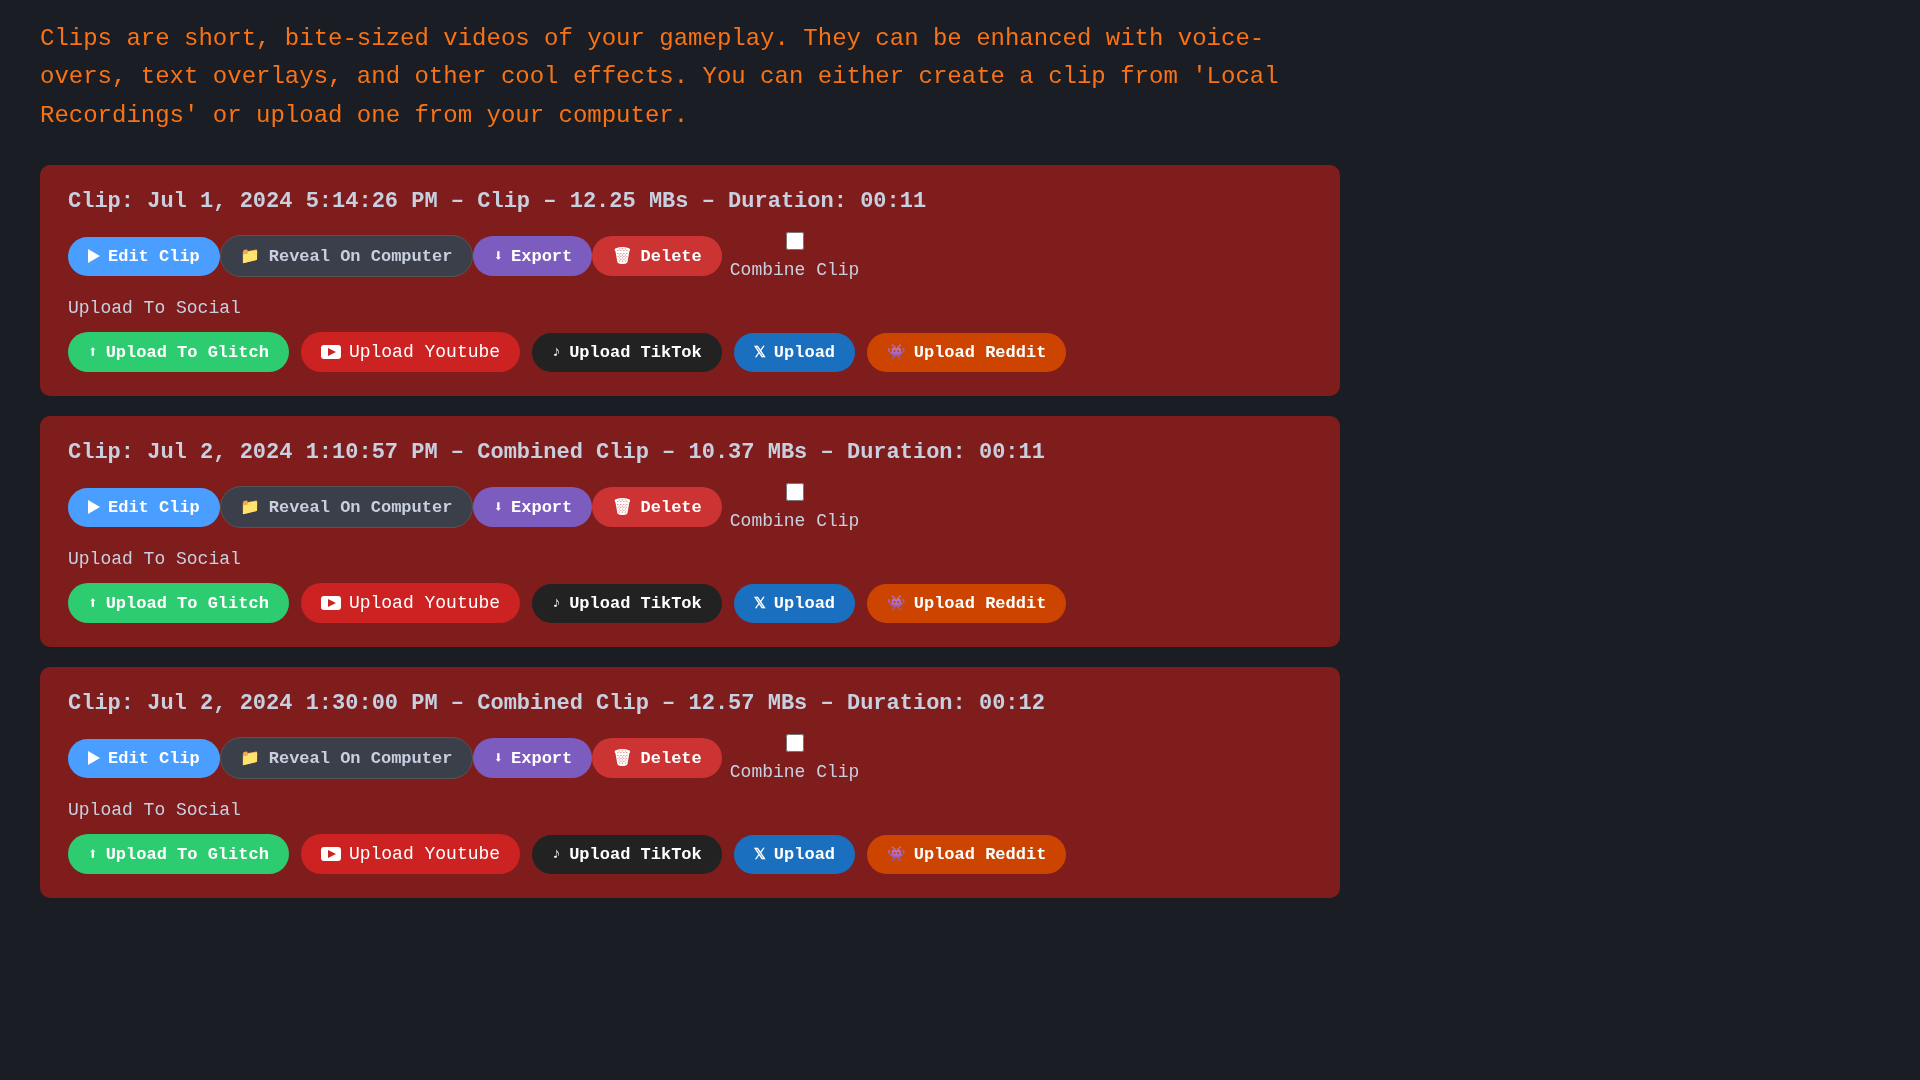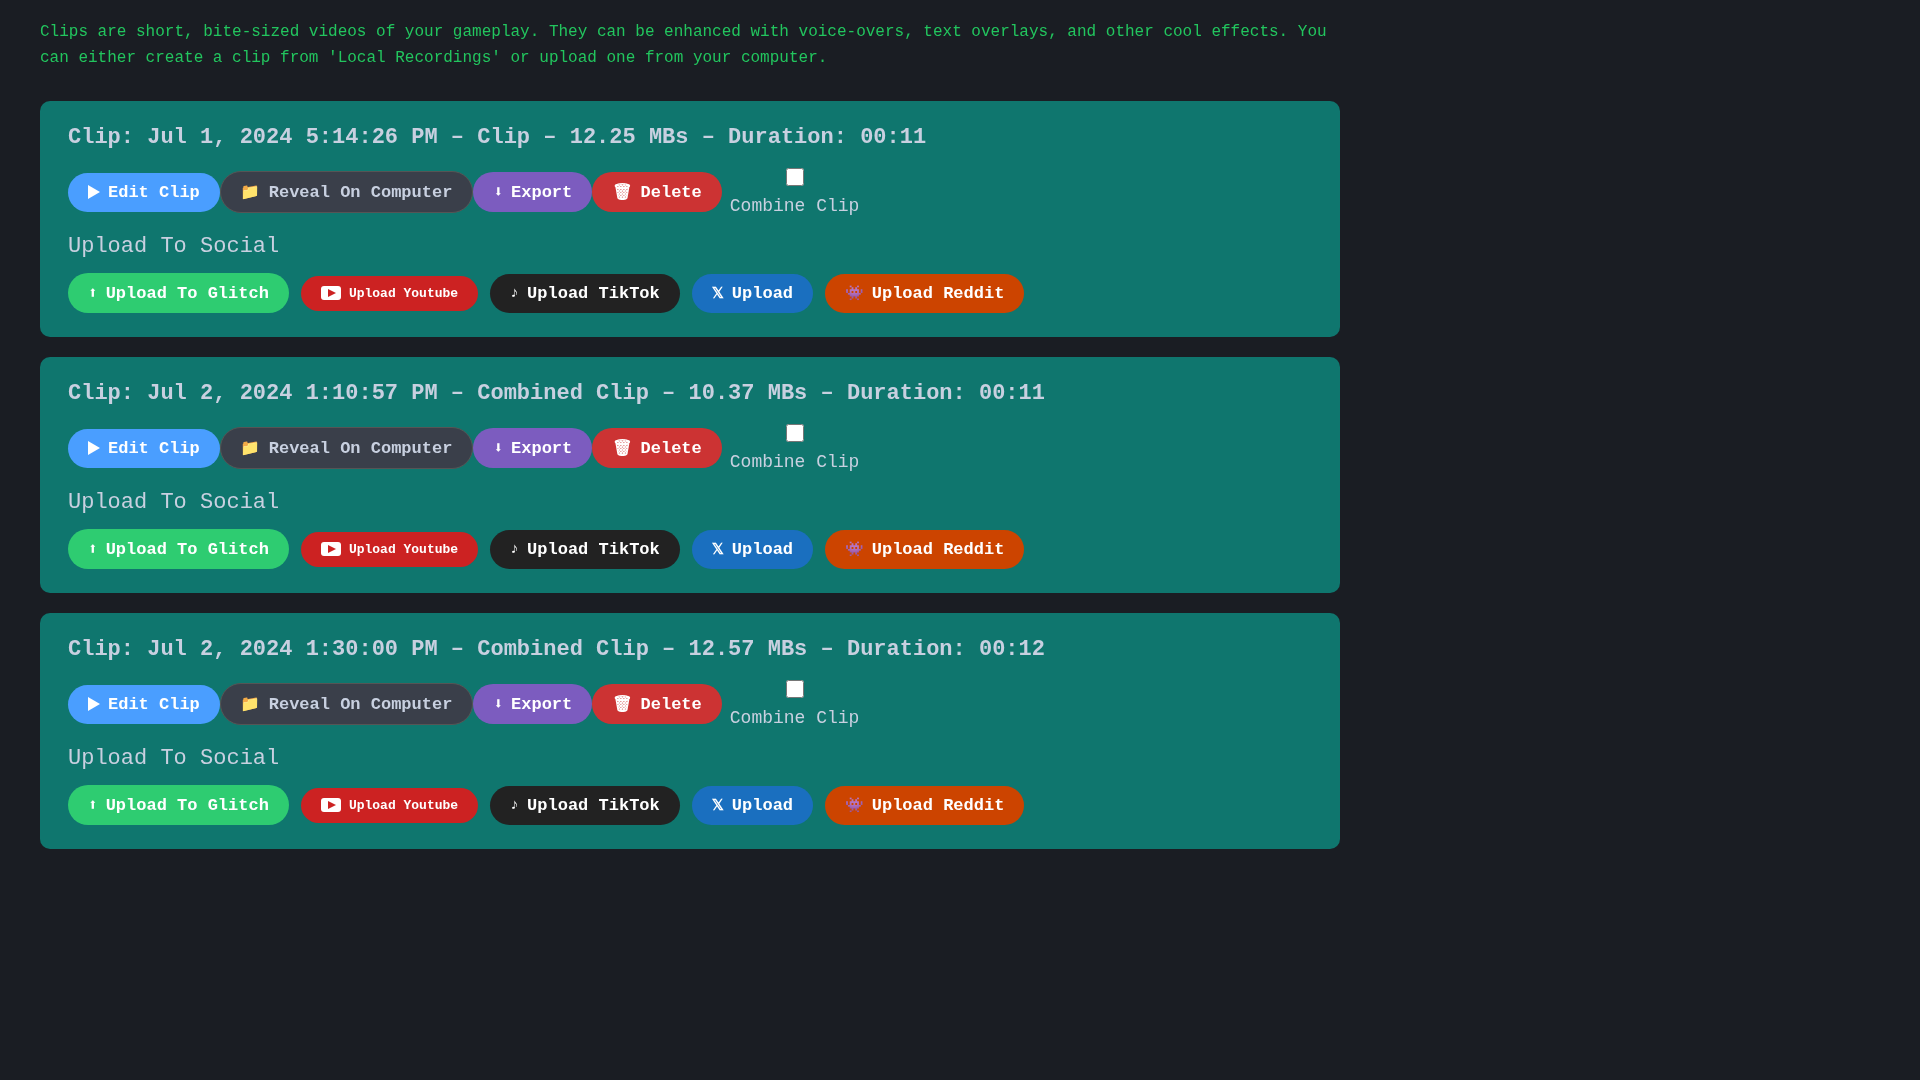"Clips are short, bite-sized videos" .intro-text { color: #22c55e -> #f97316; font-size: 16px -> 24px }
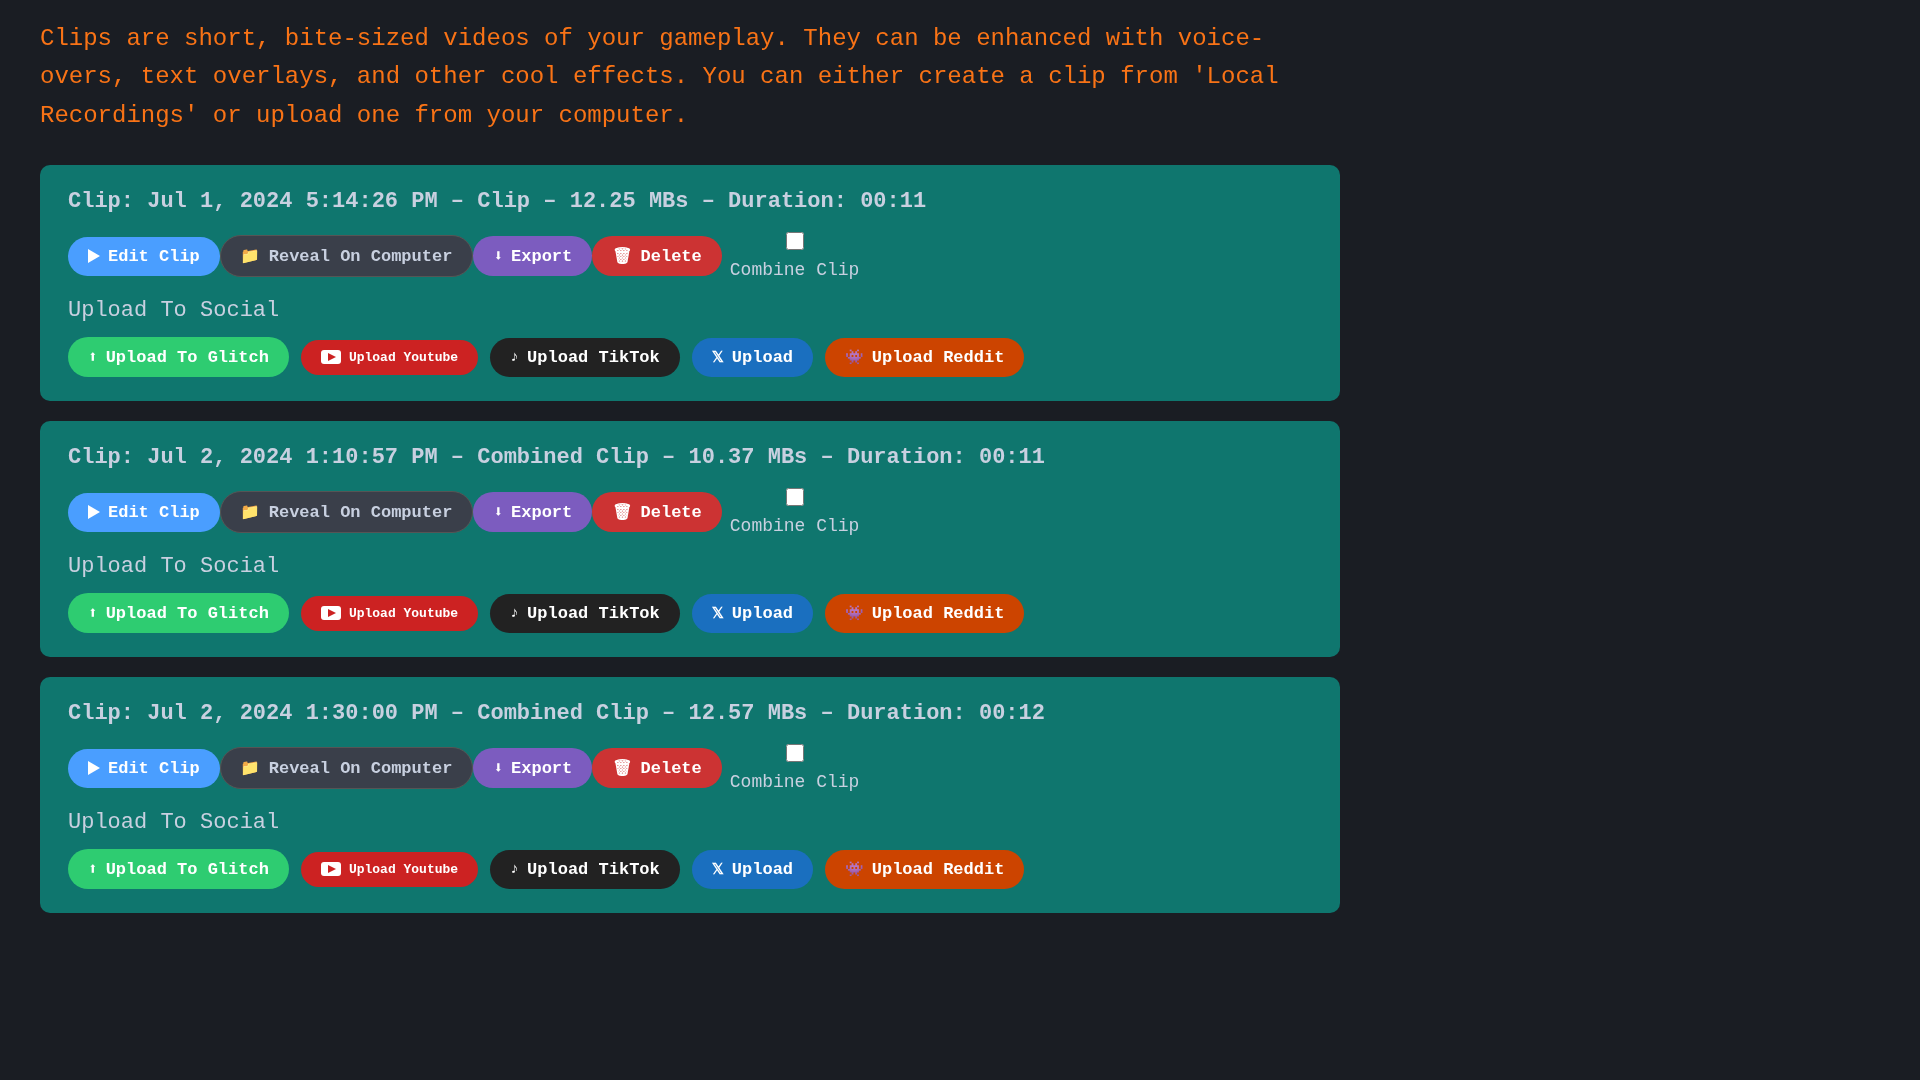"Clip: Jul 1, 2024 5:14:26" .clip-card { background-color: #0f766e -> #7f1d1d }
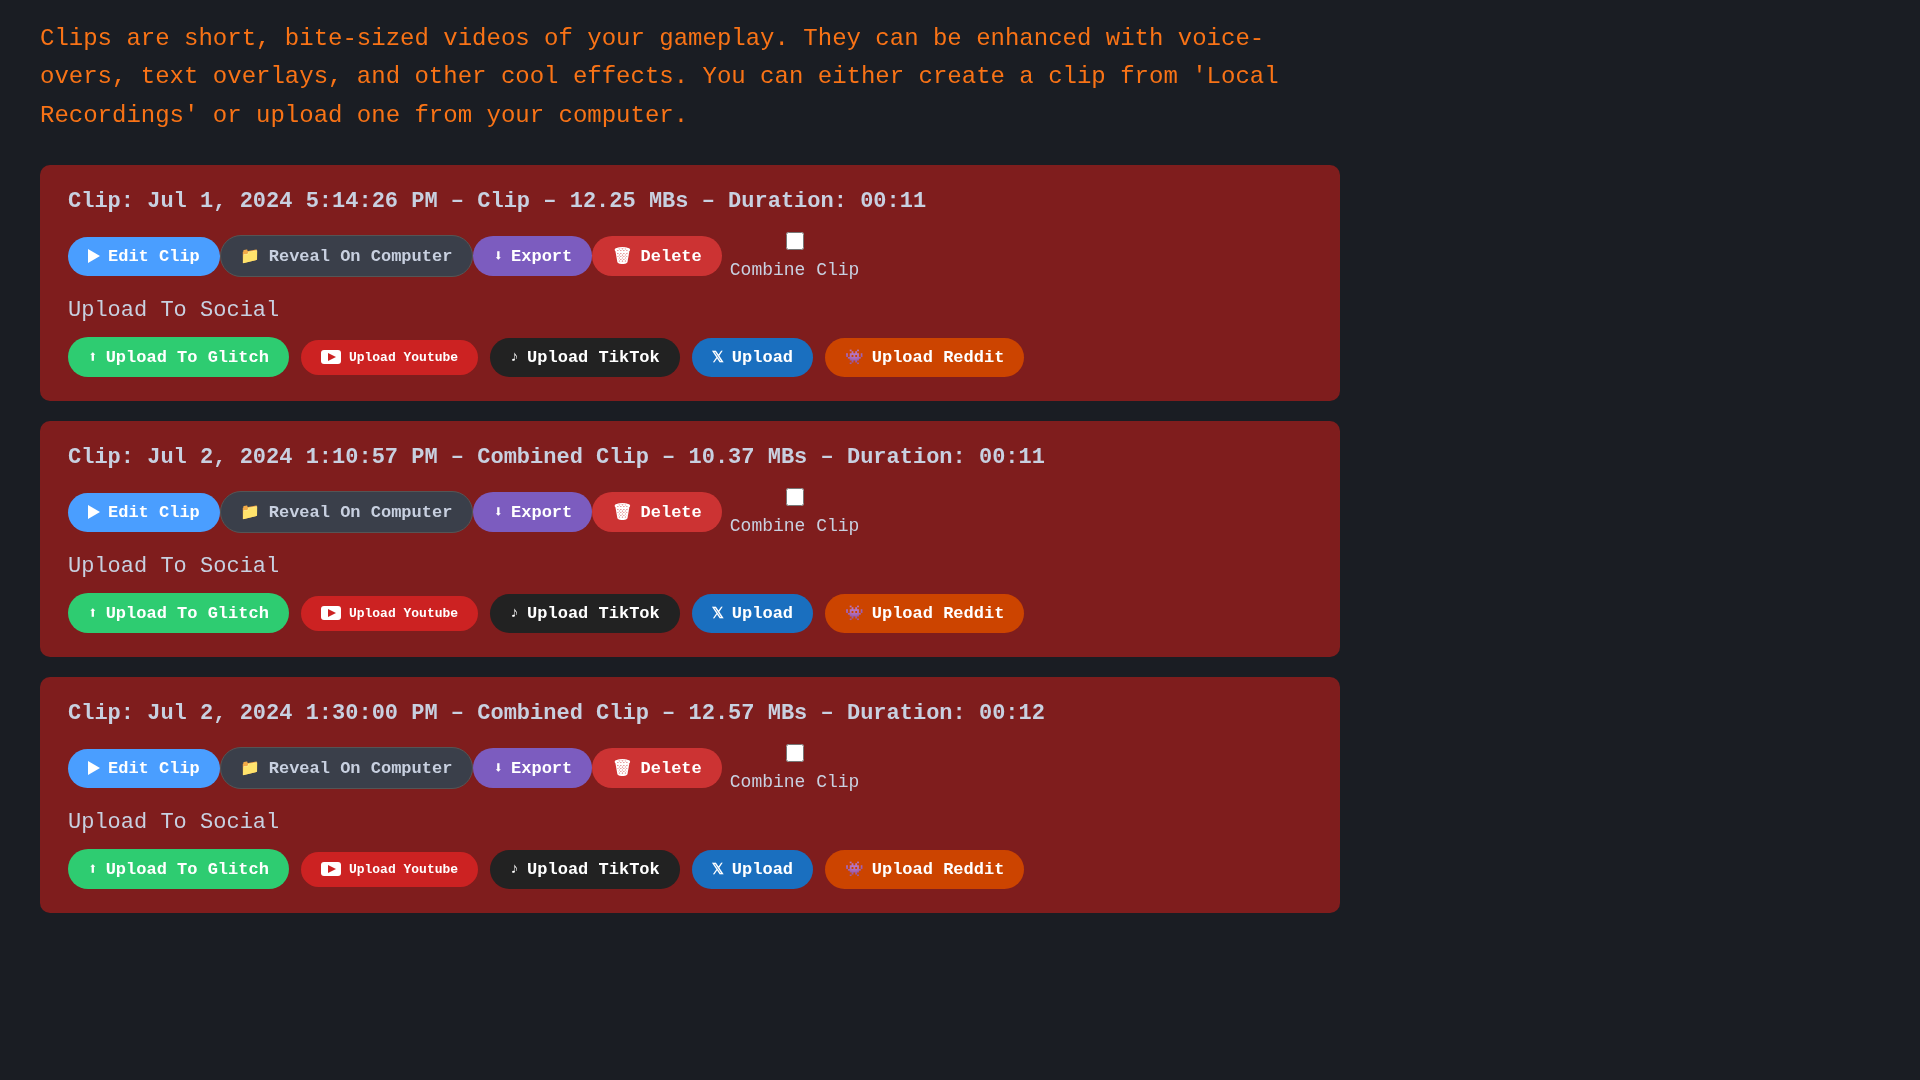"Upload To Social" .upload-section-label { font-size: 22px -> 18px }
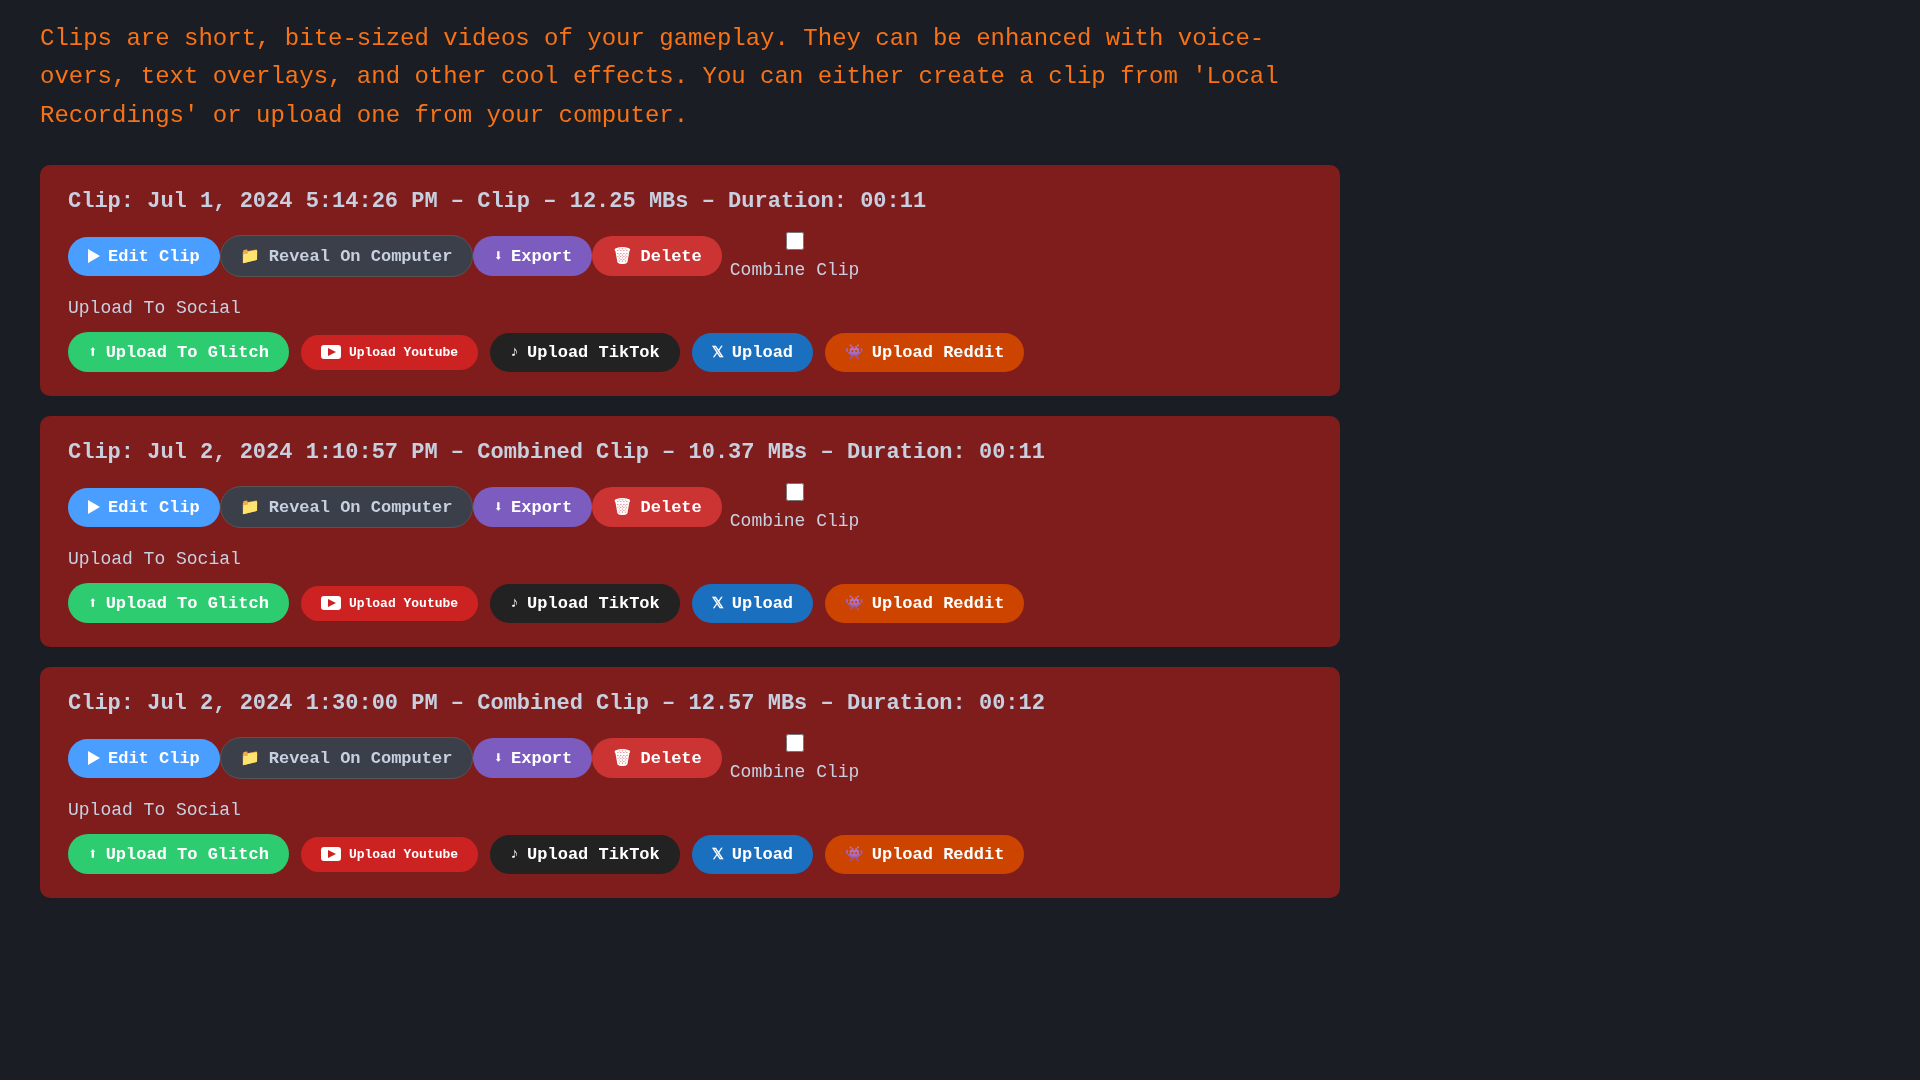"Upload Youtube" .btn-youtube { font-size: 13px -> 18px; font-weight: bold -> normal }
